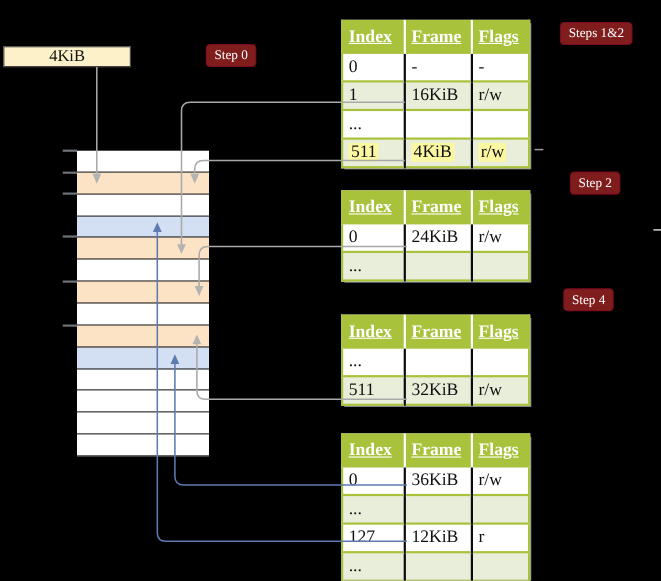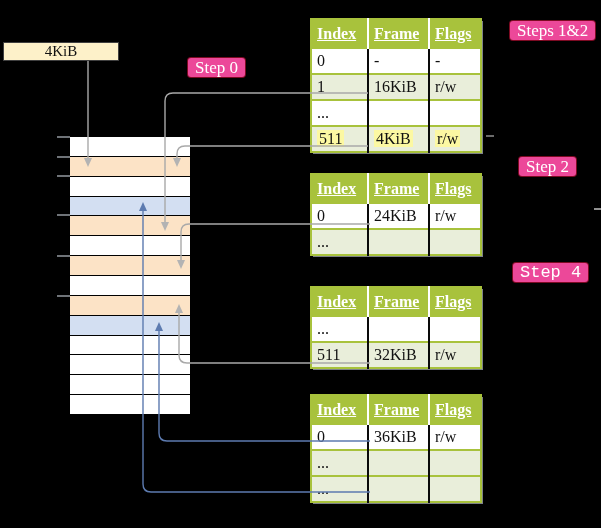"Steps 1&2" .step { background: #ec4899 -> #7f1d1d; font-size: 17px -> 12px }
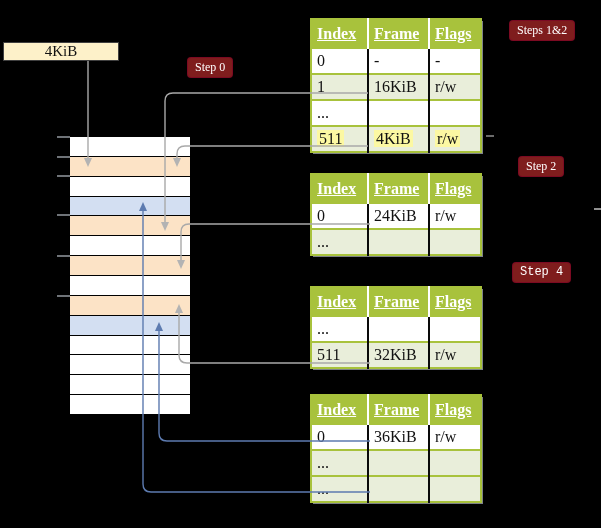"Step 0" .step-0 { margin-top: 17px -> none }
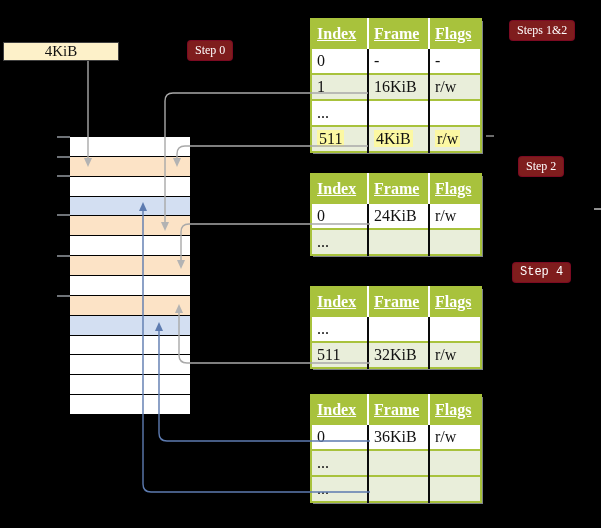"Step 4" .step-4 { font-family: Liberation Mono, monospace -> none }
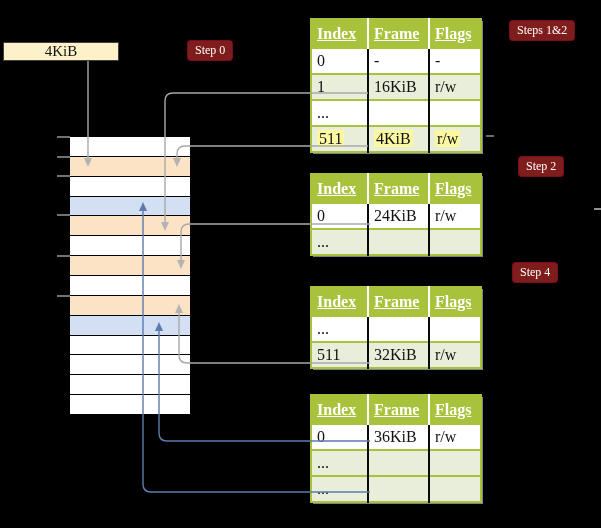"127" tr.w { html: none -> <tr> <td>127</td> <td>12KiB</td> <td>r</td> </tr> }
